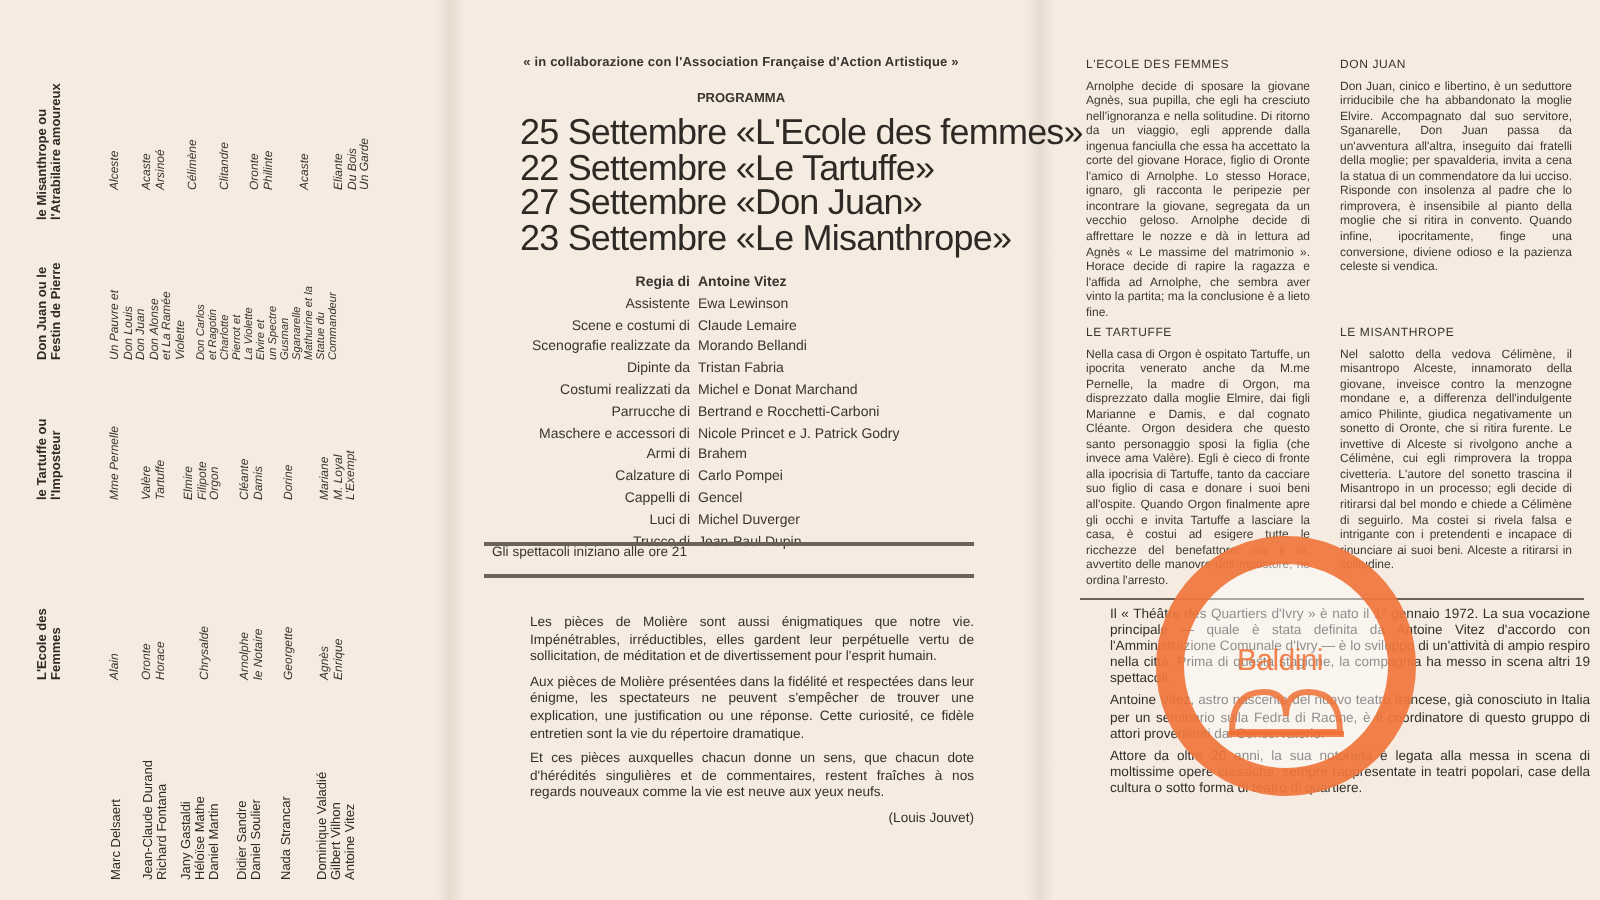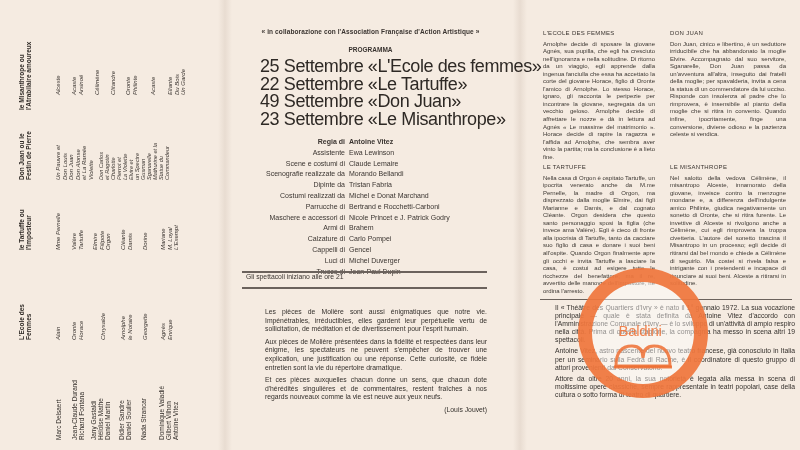"49 Settembre «Don Juan»" div.schedule-line { text: 49 -> 27 }
